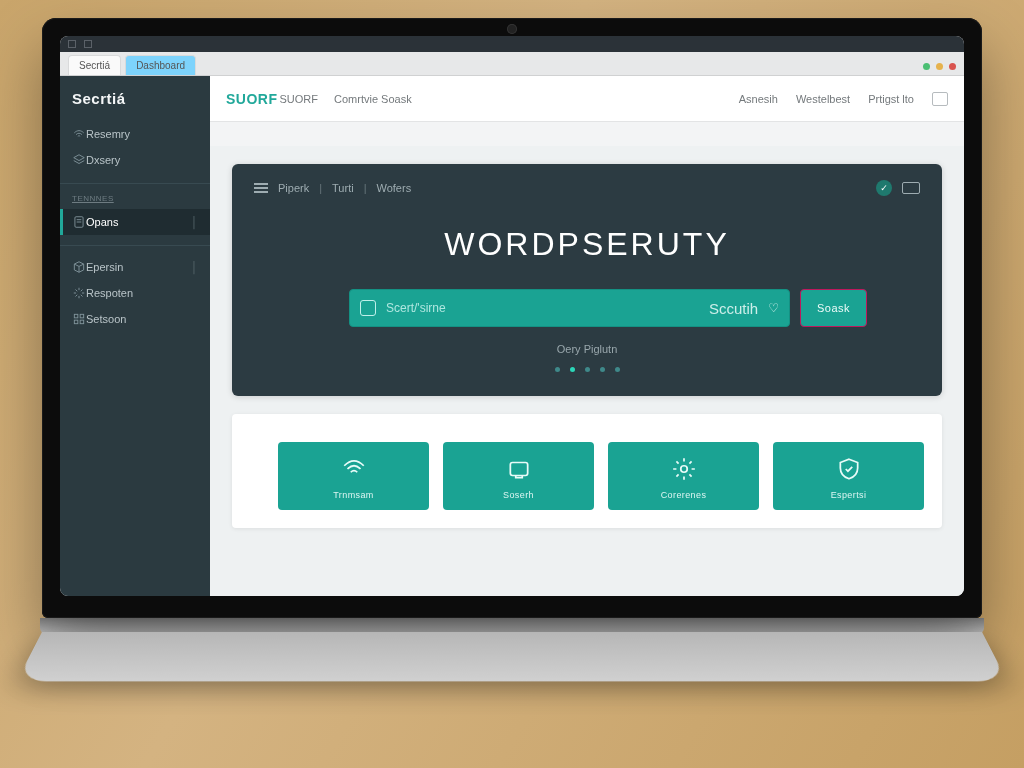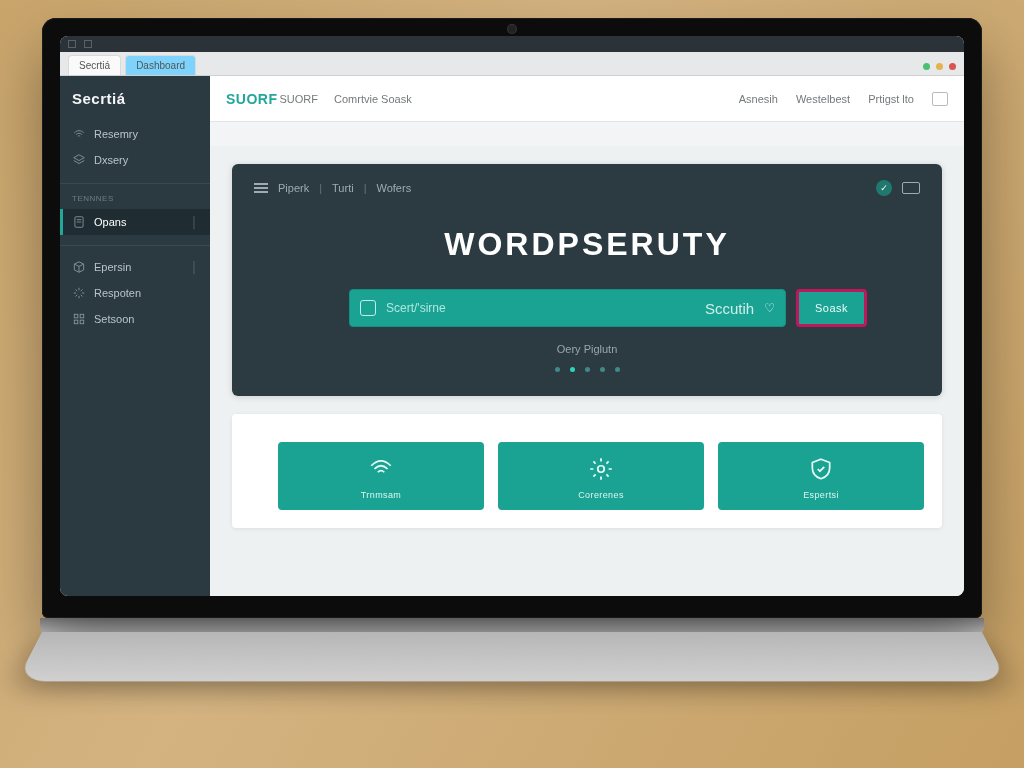"Resemry" .side-item { gap: 8px -> none }
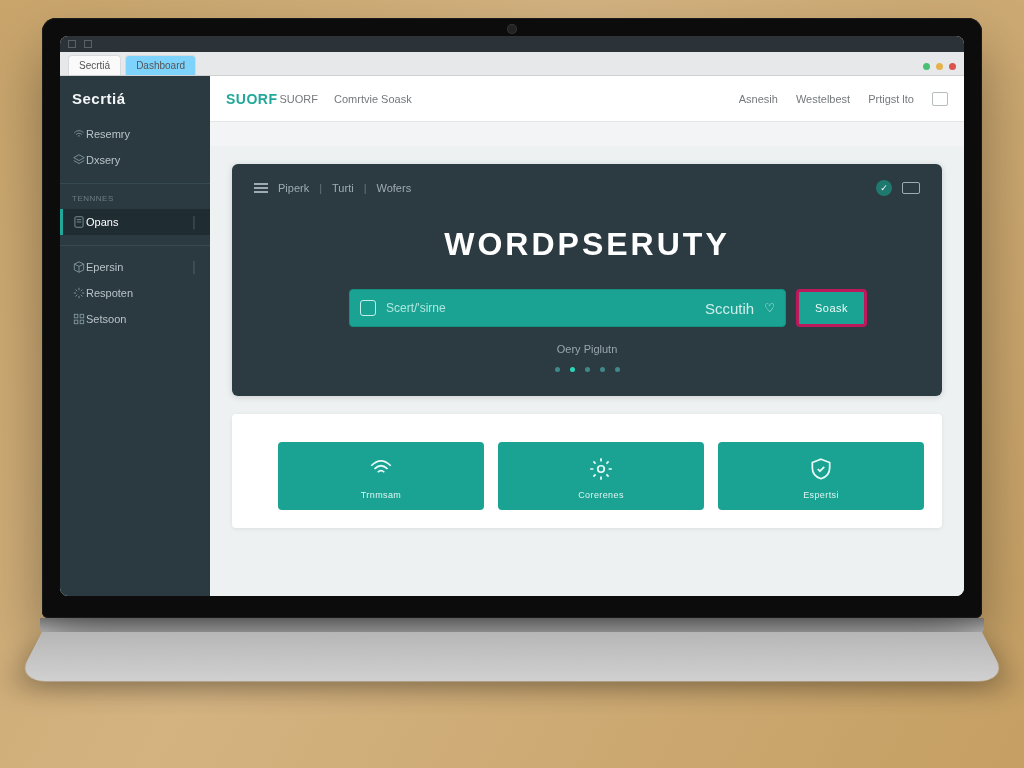"TENNNES" .side-label { text-decoration: none -> underline }
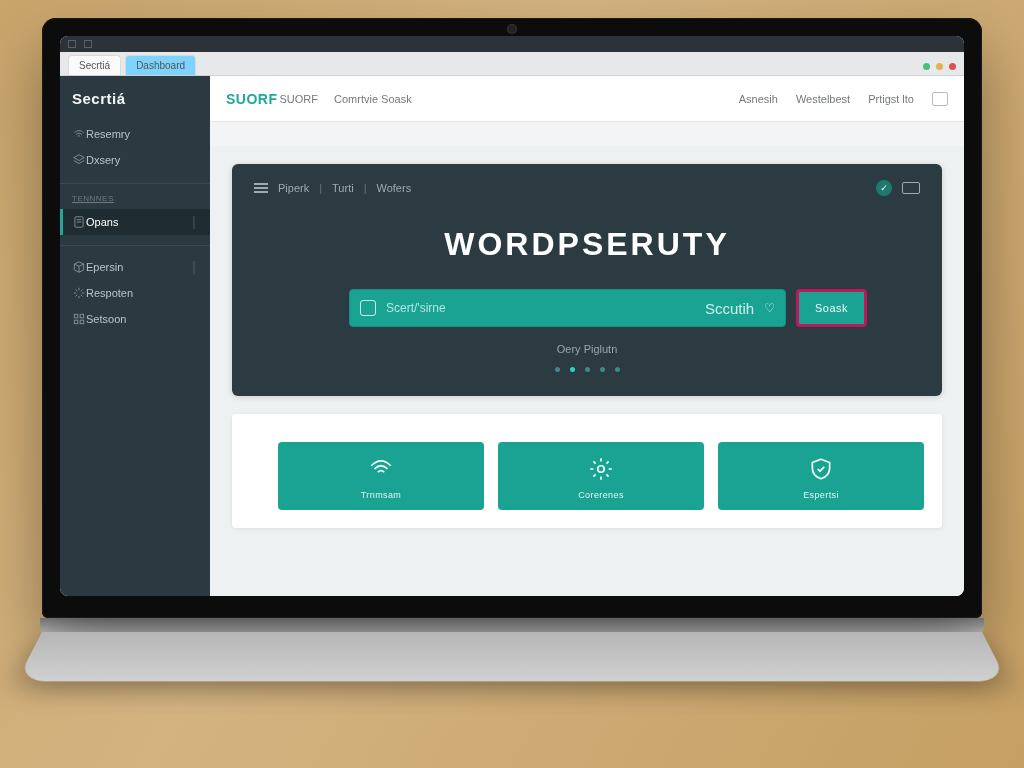"WORDPSERUTY" .hero-title { font-weight: 700 -> 400 }
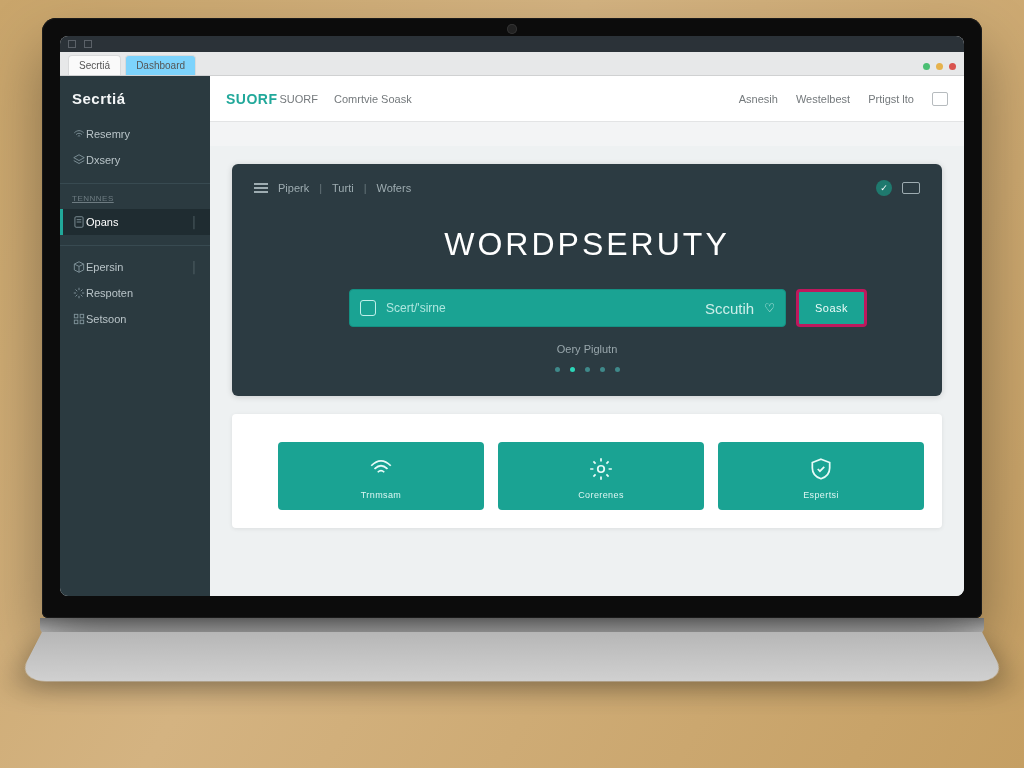"Soask" .search-btn { border: 3px solid #be185d -> 1px solid #be185d }
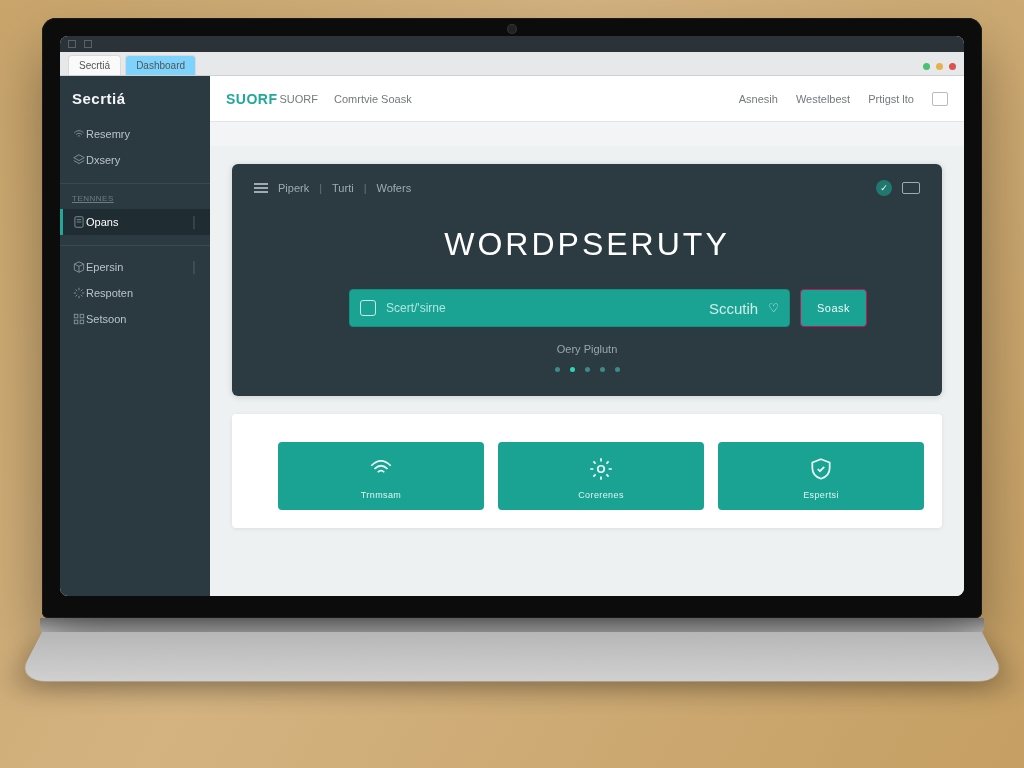"Soserh" div.tile { html: none -> <div> <svg> <rect></rect> <path></path> </svg> <span>Soserh</span> </div> }
